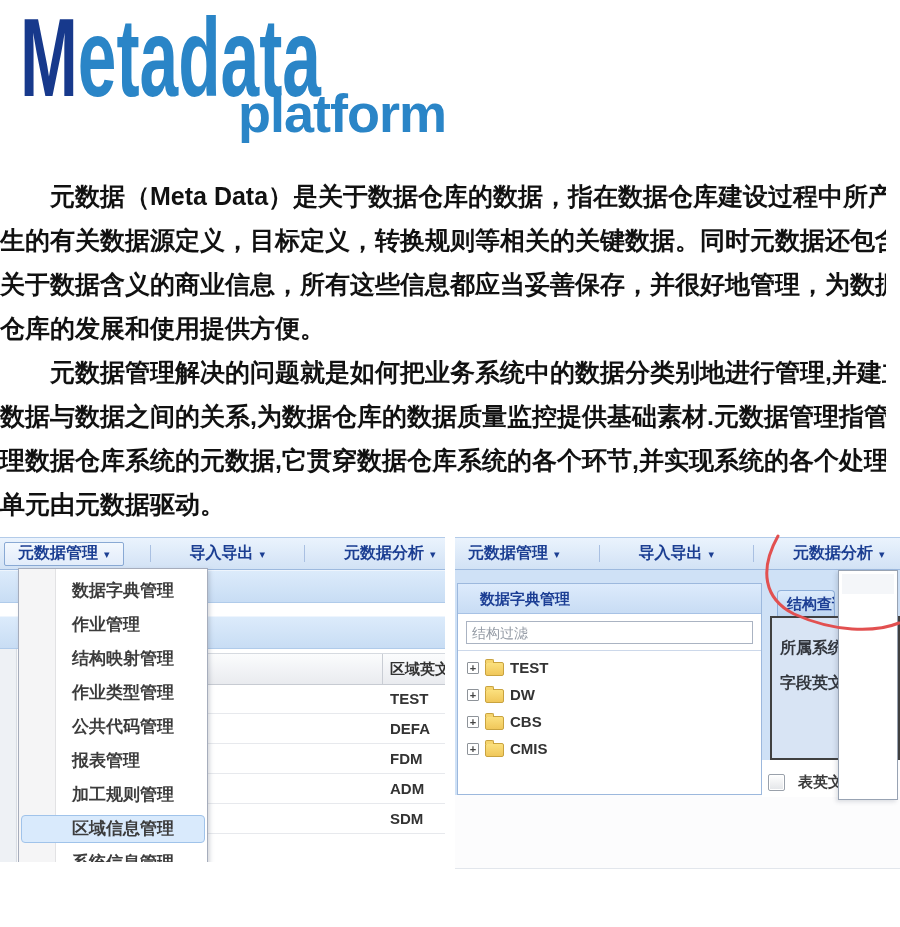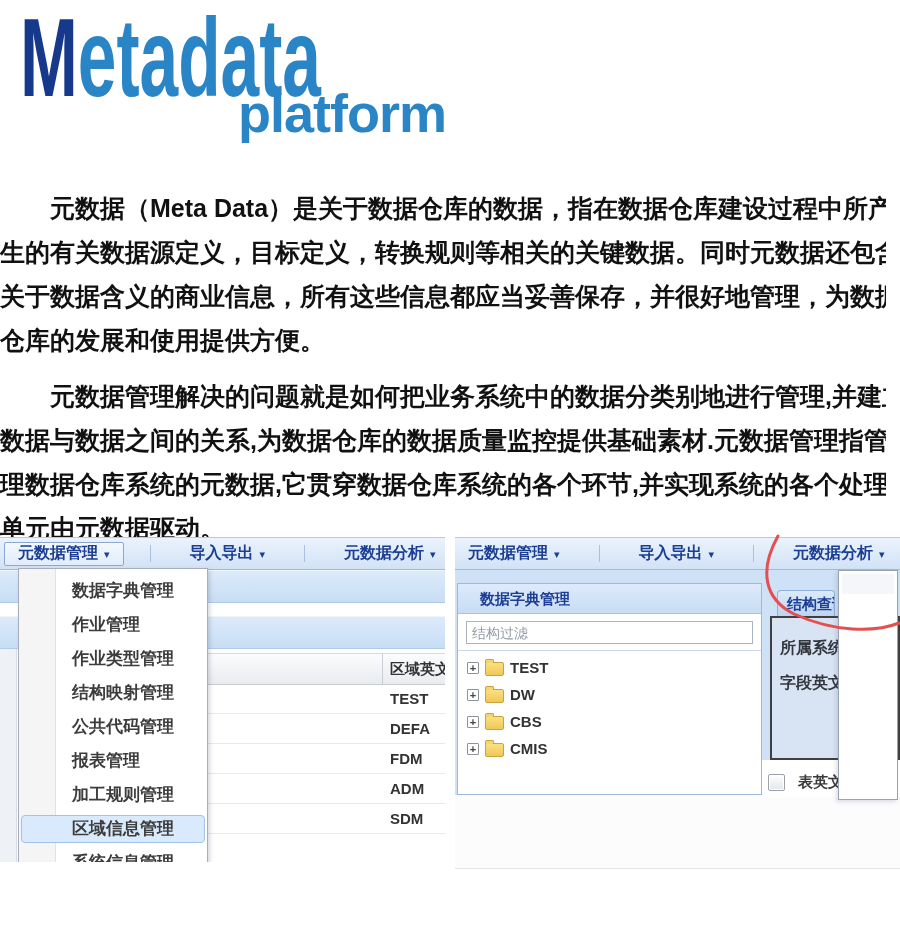"元数据（Meta Data）是关于数据仓库的数据，指在数据仓库建设过程中所产" .intro .line.indent { margin-top: 12px -> none }
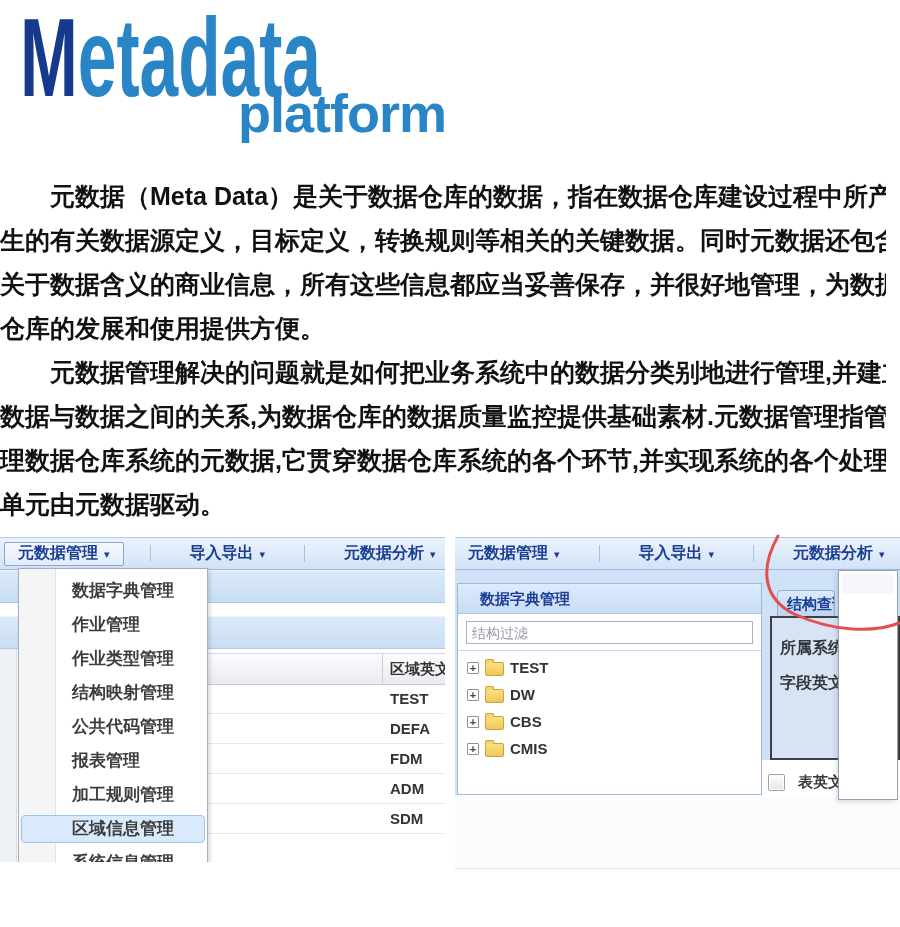"作业类型管理" div.dd-item { order: before "结构映射管理" -> after "结构映射管理" }
